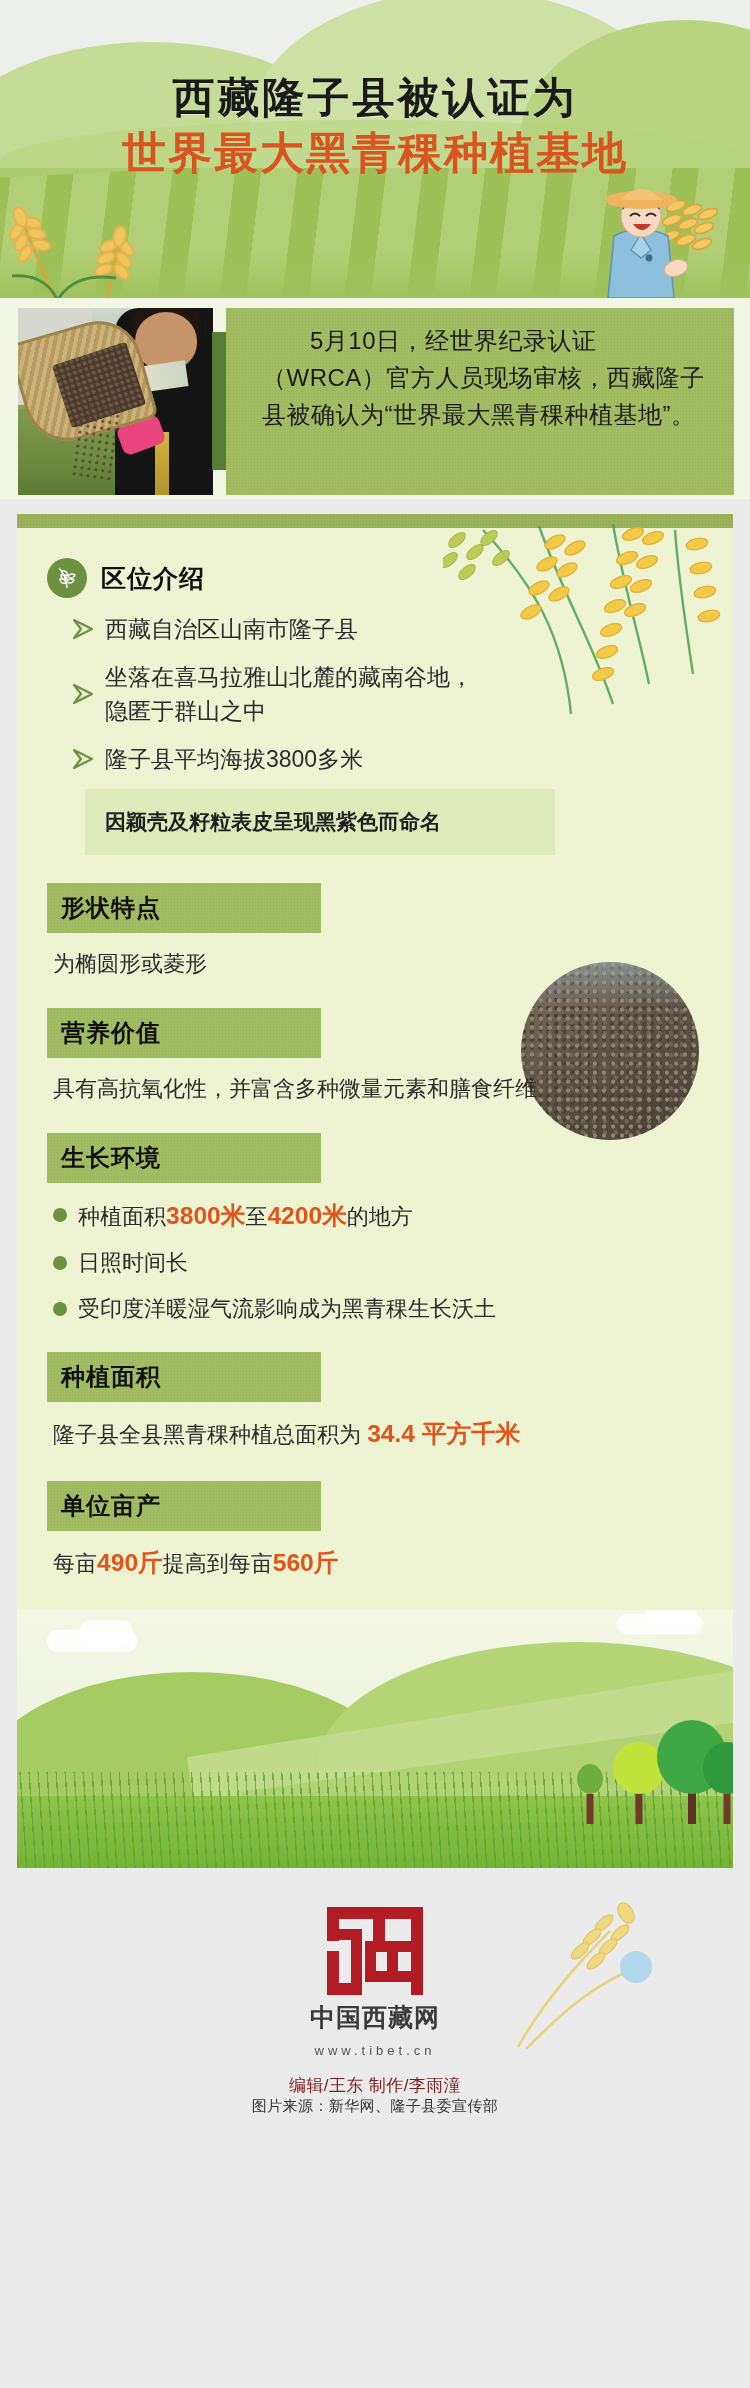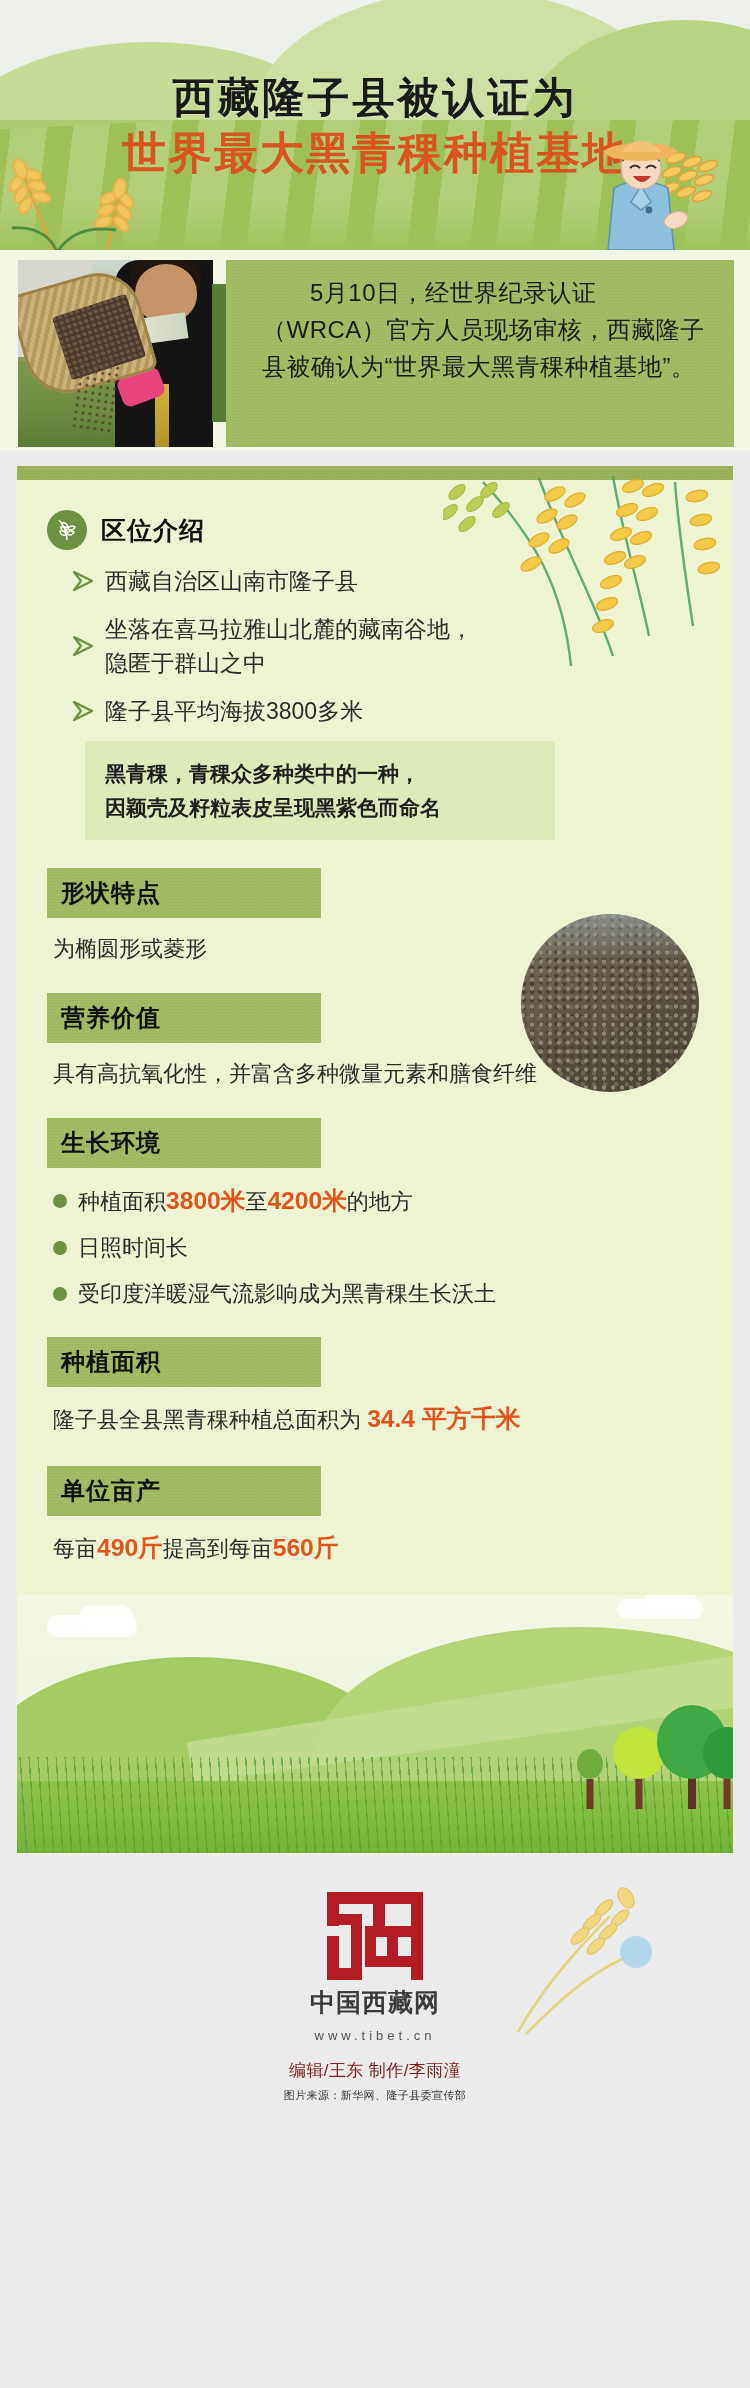"西藏隆子县被认证为" .header { height: 250px -> 298px }
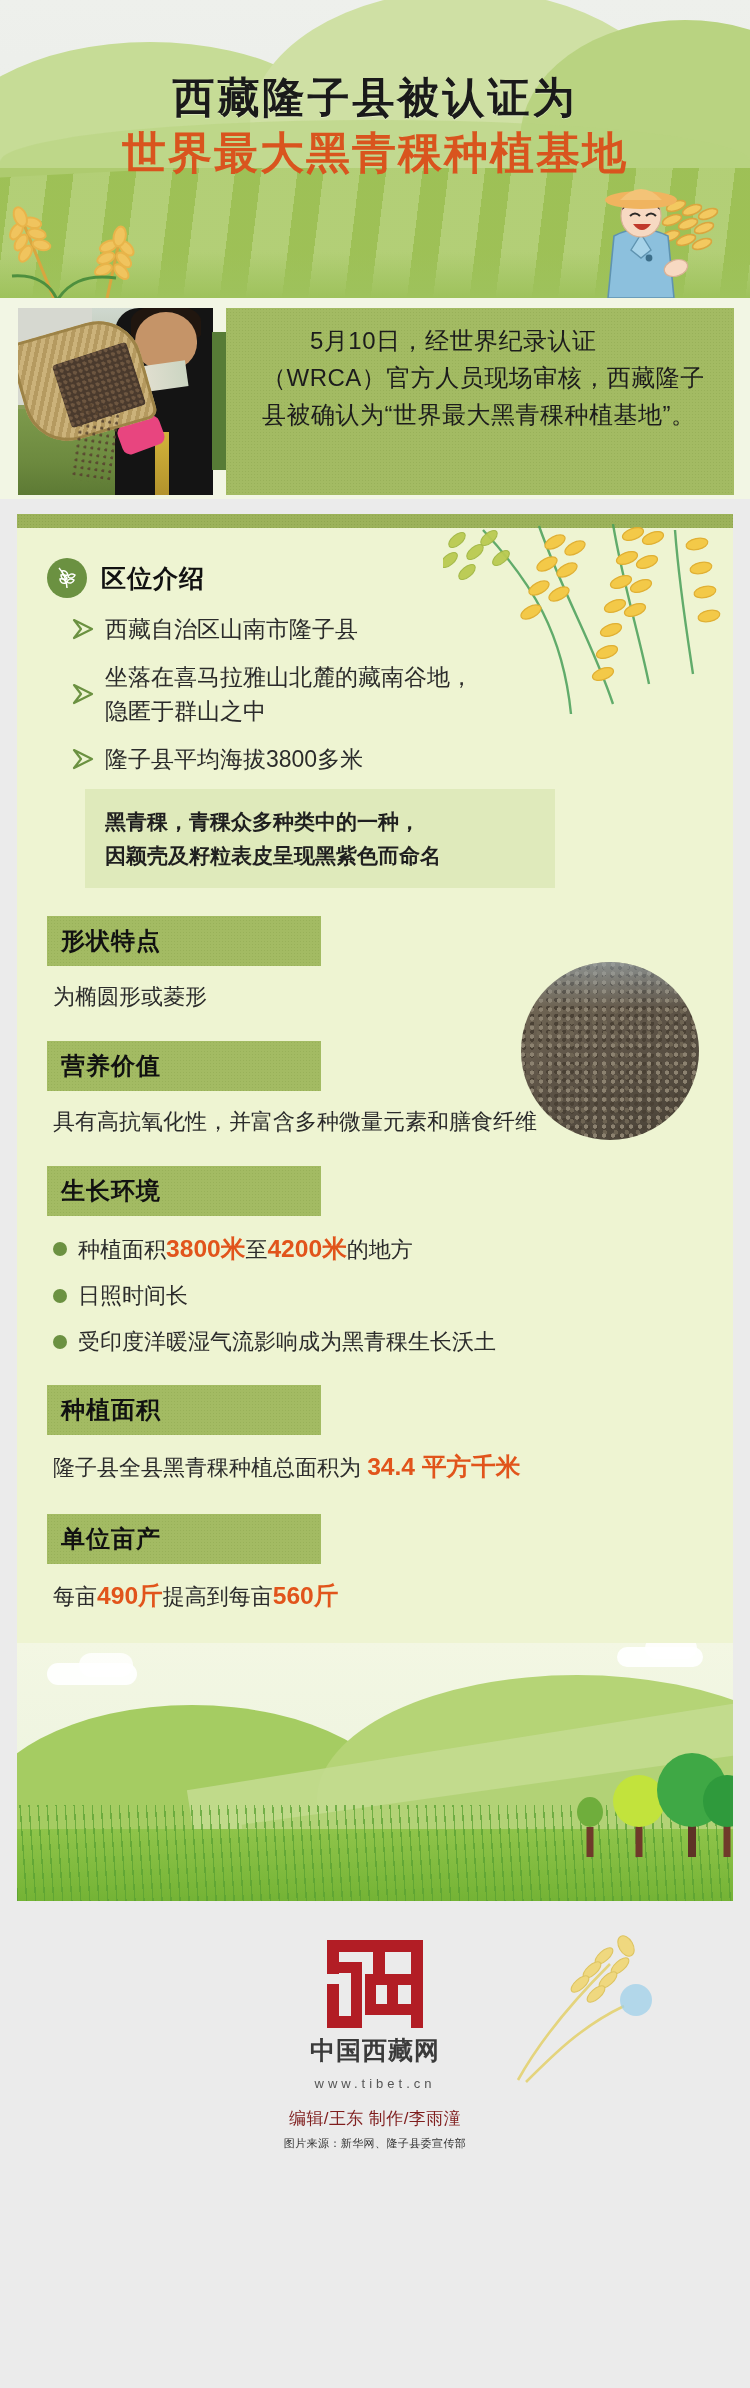"黑青稞，青稞众多种类中的一种，" p { html: <p>黑青稞，青稞众多种类中的一种，</p> -> none }
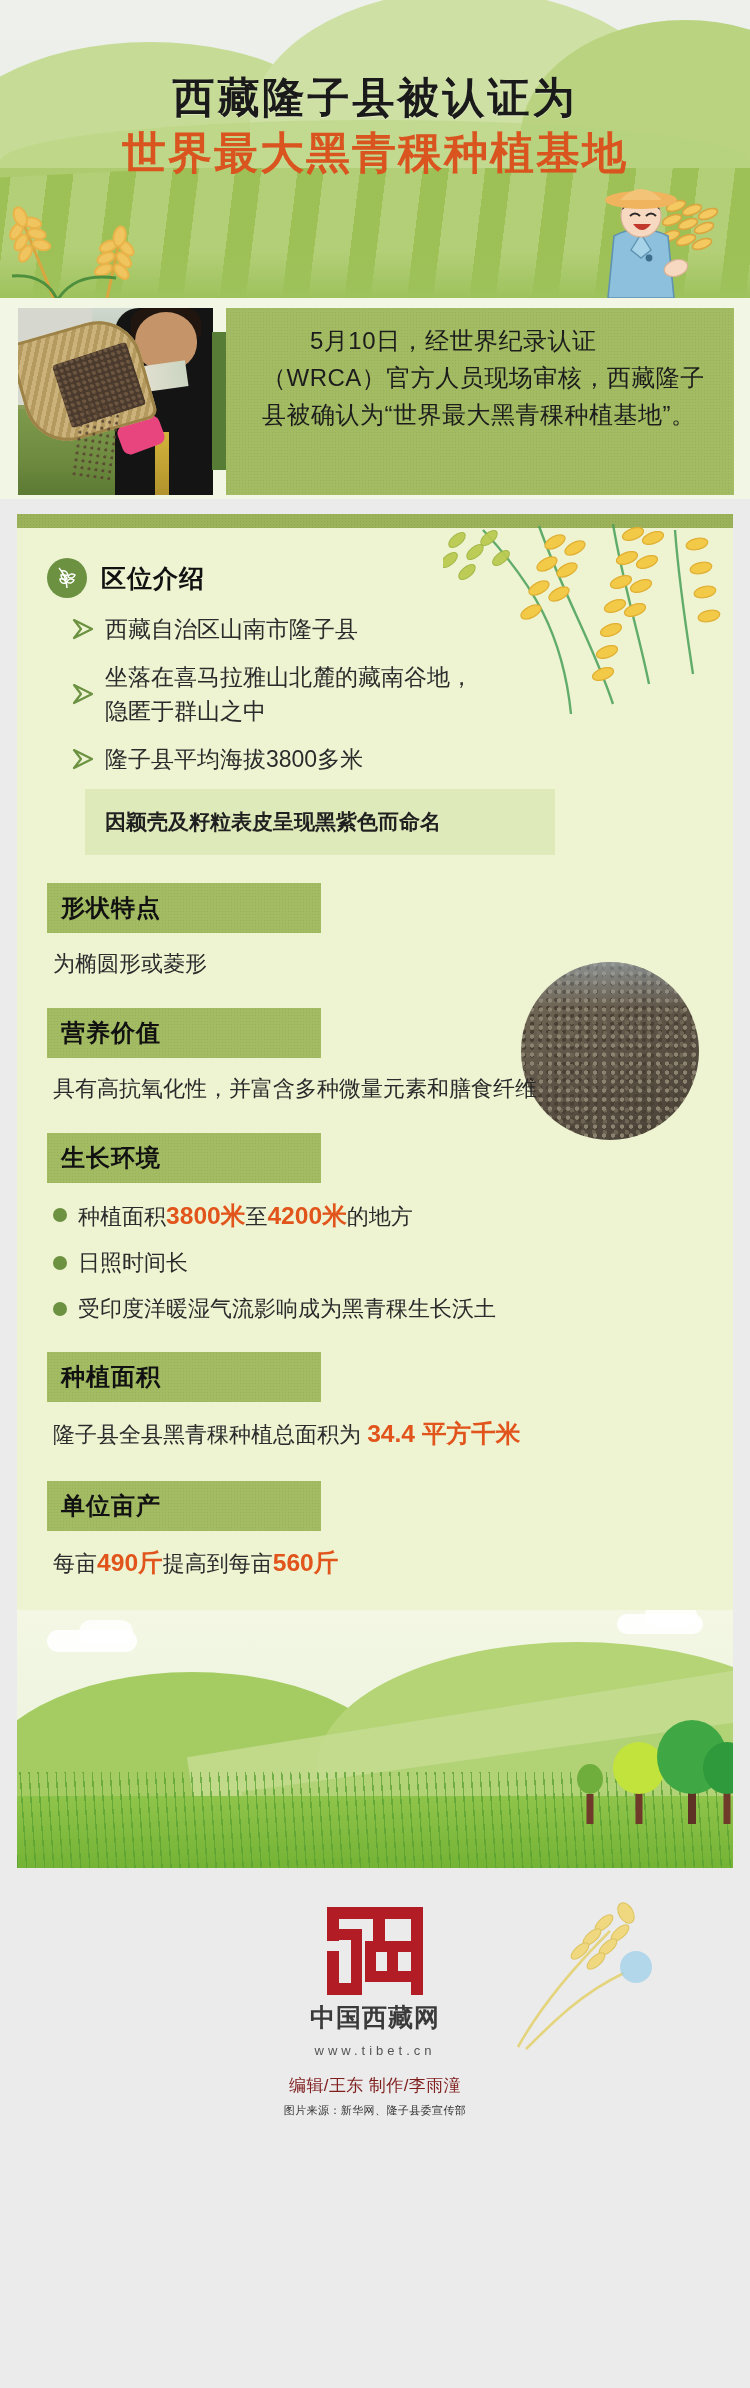"图片来源：新华网、隆子县委宣传部" .source { font-size: 11px -> 15px; margin-top: 6px -> none }
